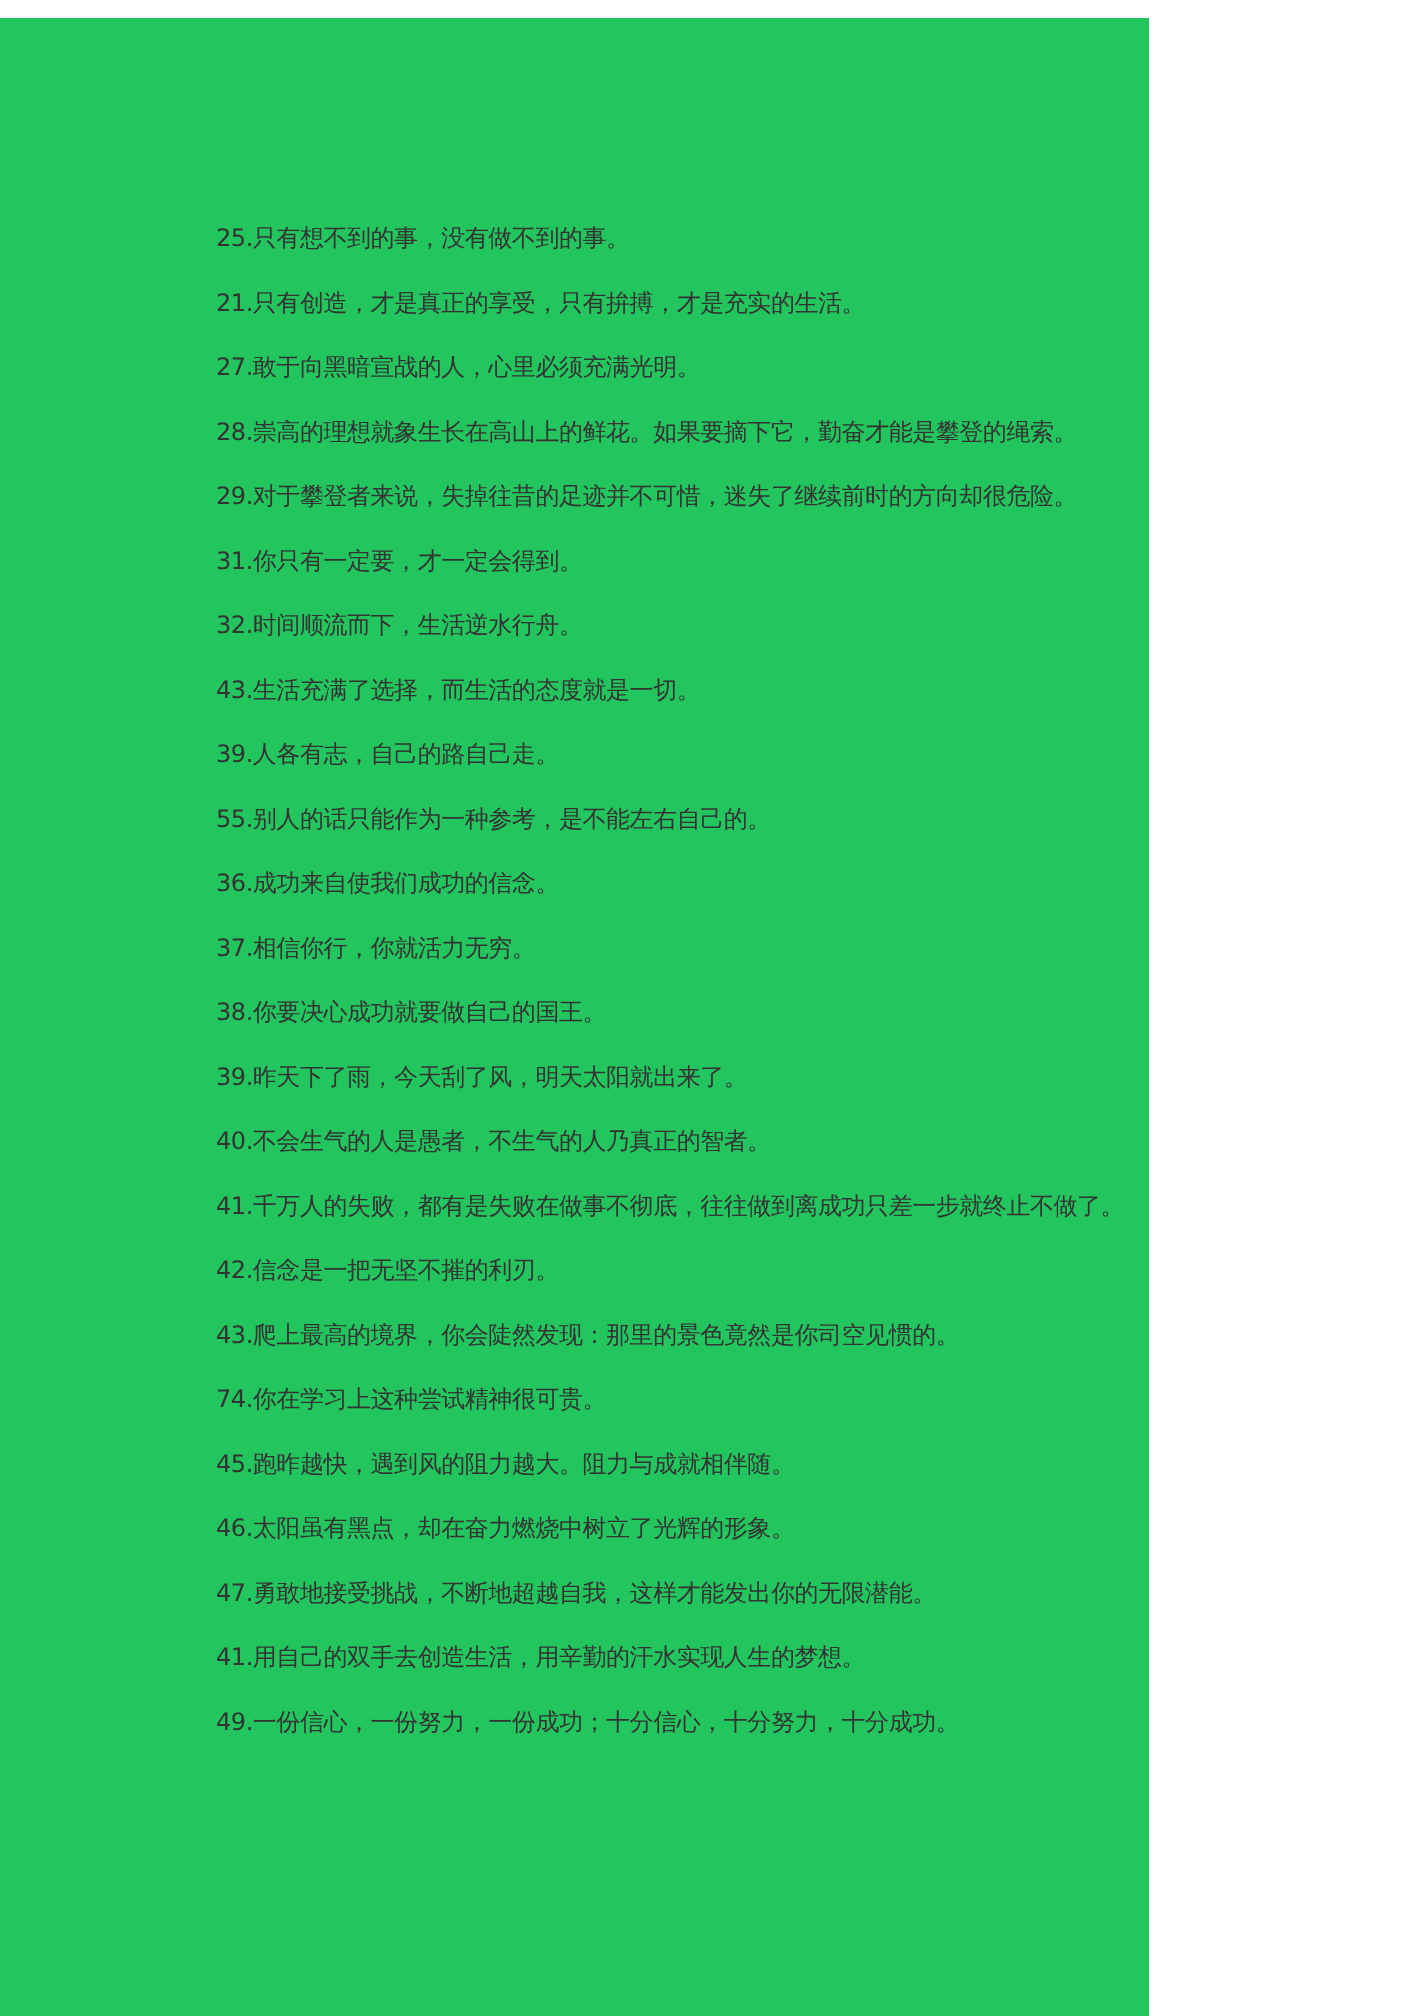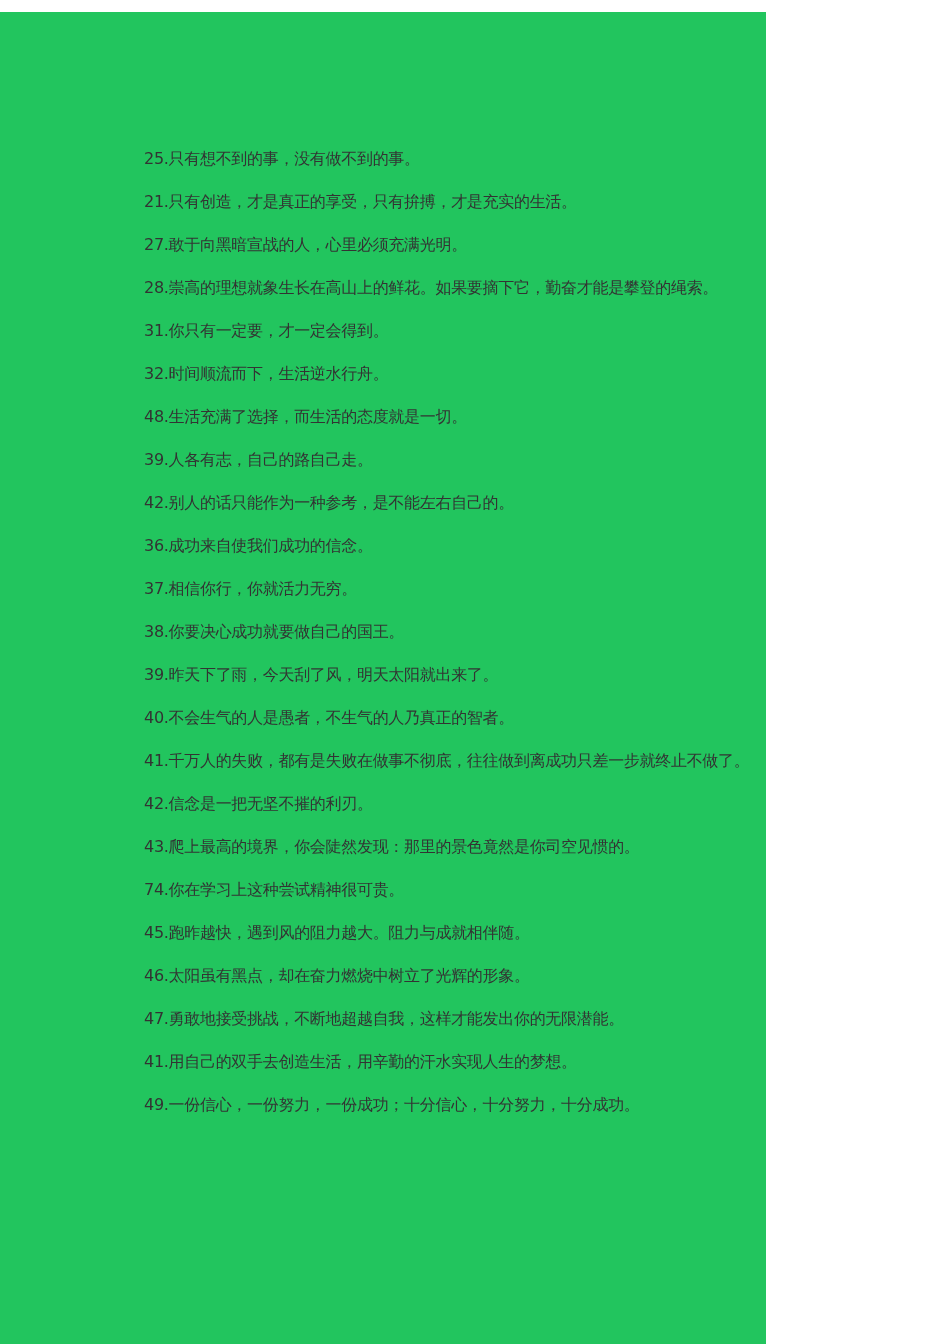"29.对于攀登者来说，失掉往昔的足迹并不可惜，迷失了继续前时的方向却很危险。" li.line { html: none -> <li>29.对于攀登者来说，失掉往昔的足迹并不可惜，迷失了继续前时的方向却很危险。</li> }
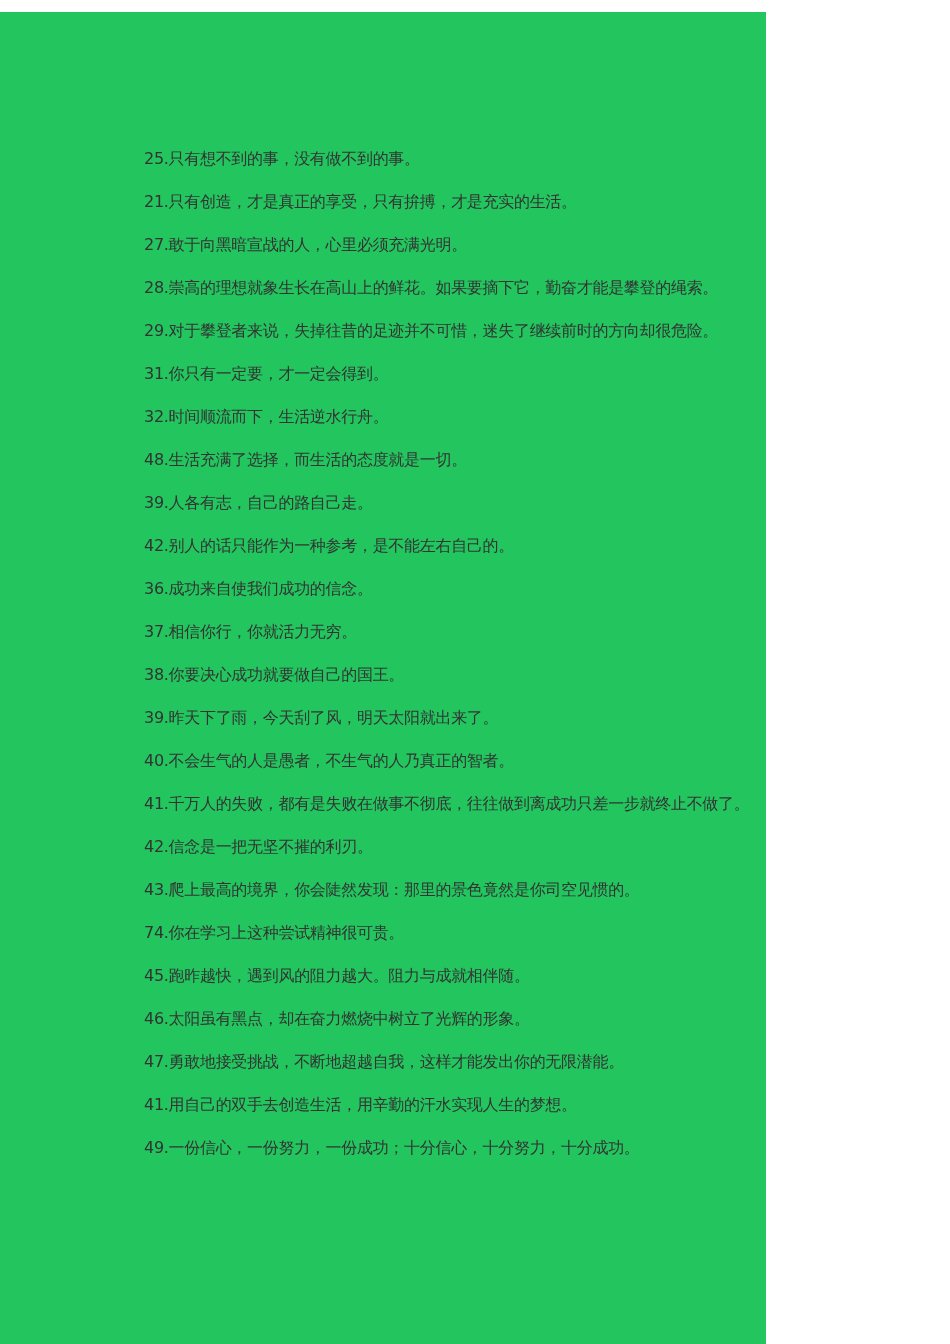"48.生活充满了选择，而生活的态度就是一切。" li.line { text: 48 -> 43 }
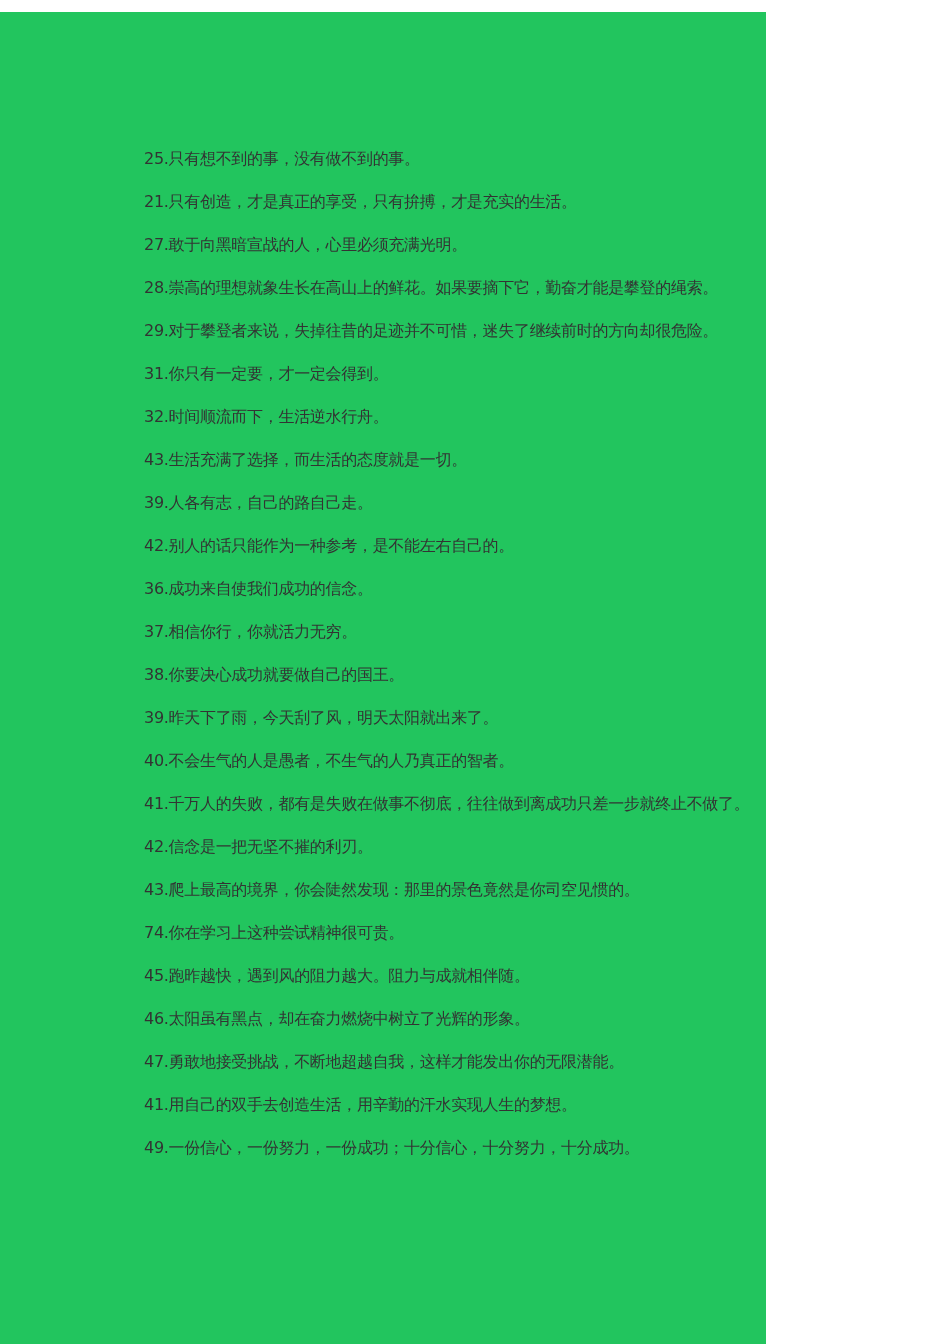"42.别人的话只能作为一种参考，是不能左右自己的。" li.line { text: 42 -> 55 }
